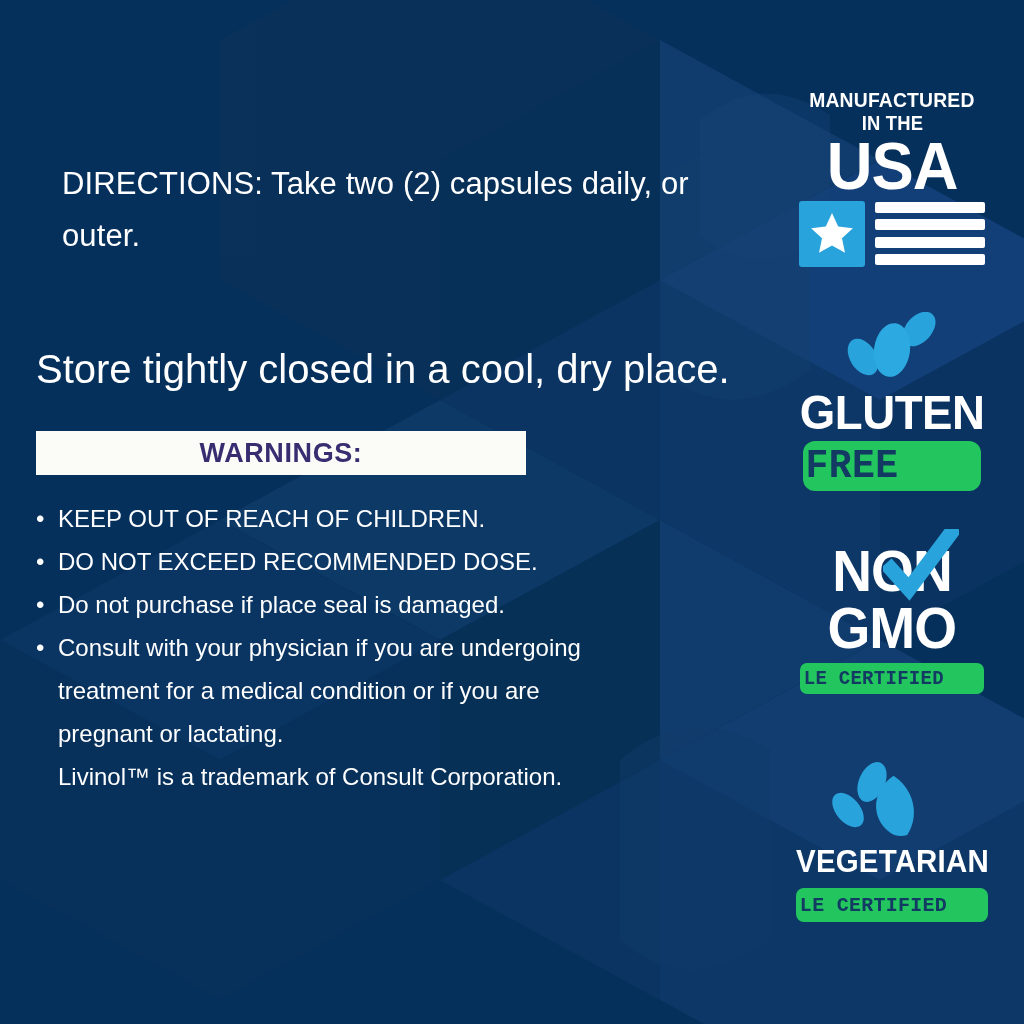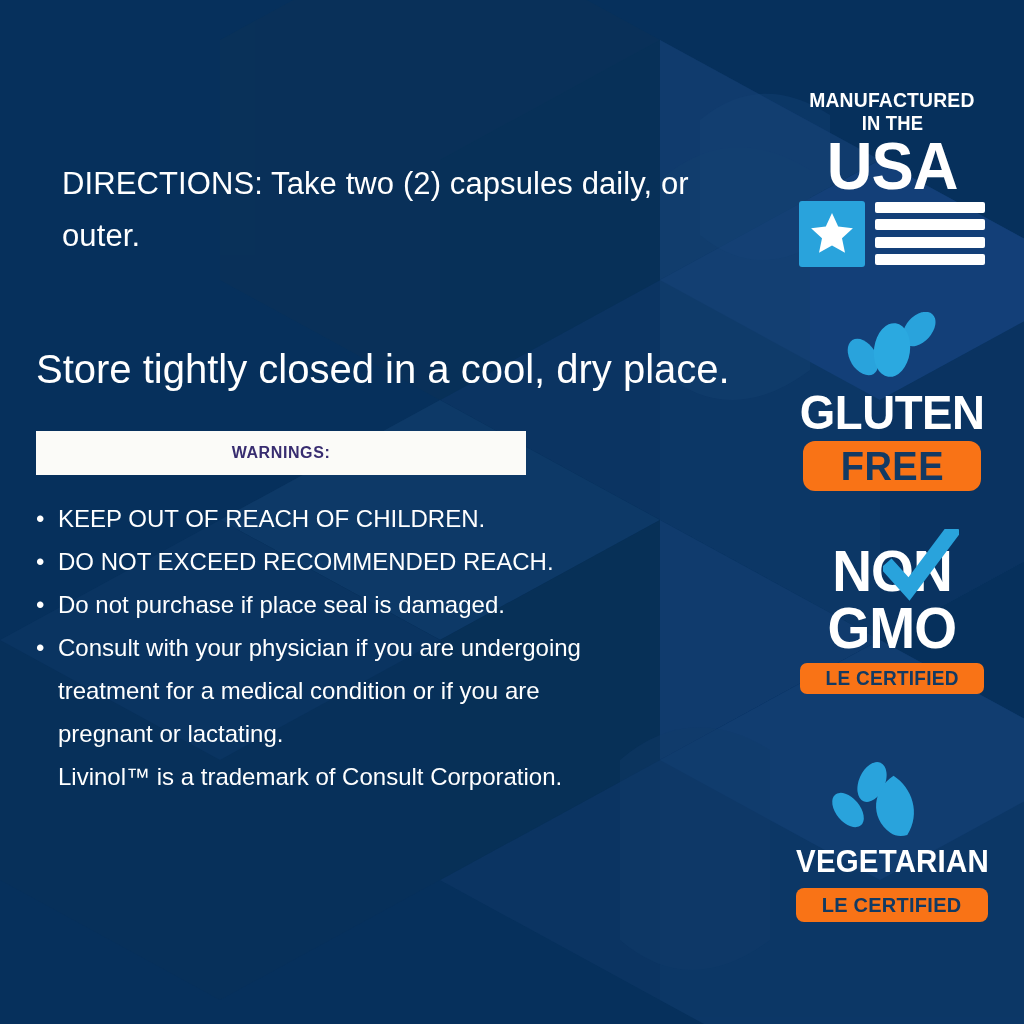"WARNINGS:" .warnings-bar-label { font-size: 16px -> 27px }
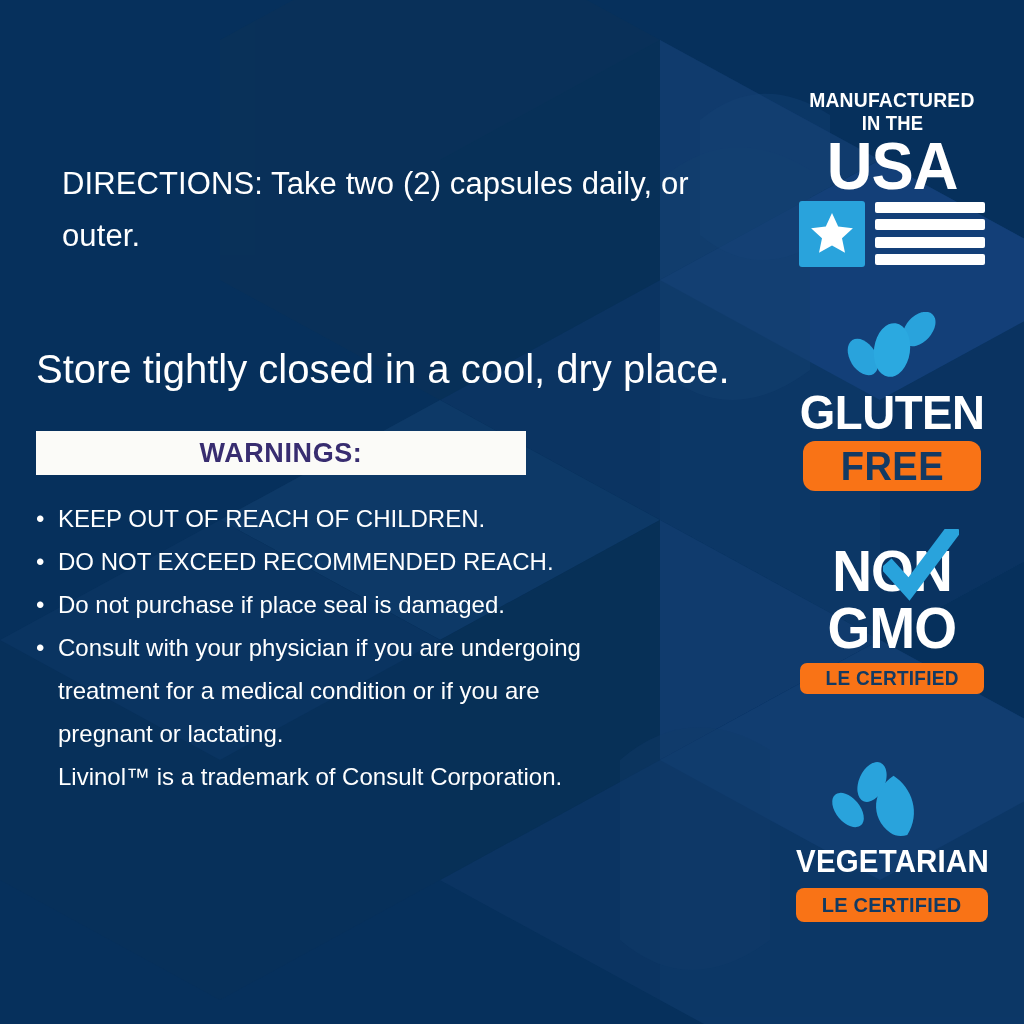"FREE" .badge-pill { background: #f97316 -> #22c55e; font-family: none -> Liberation Mono, monospace; justify-content: center -> flex-start }
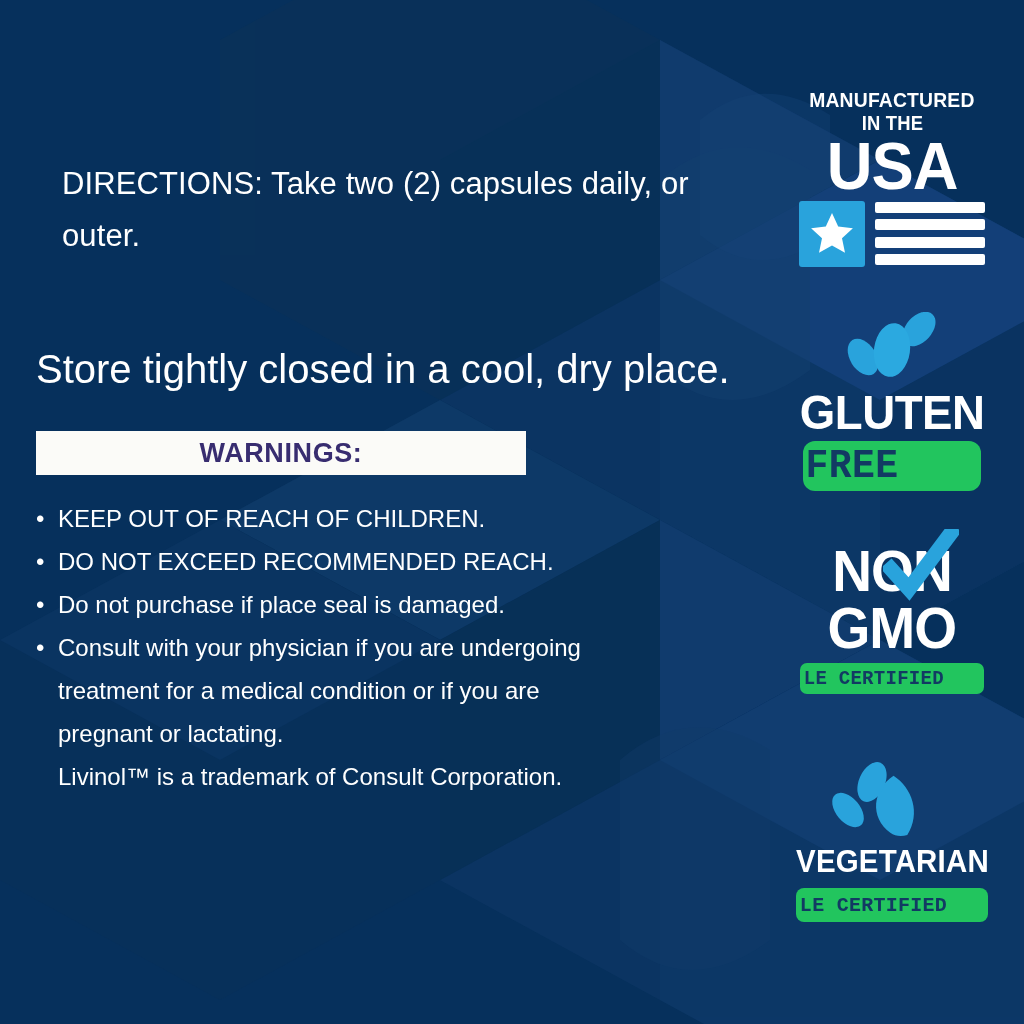"DO NOT EXCEED RECOMMENDED REACH." span.wrap-line { text: REACH -> DOSE }
